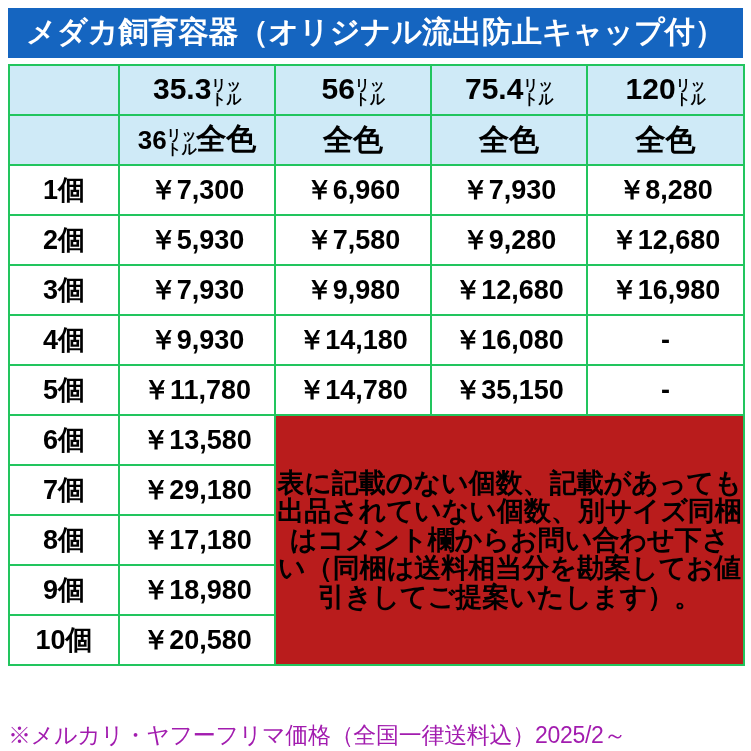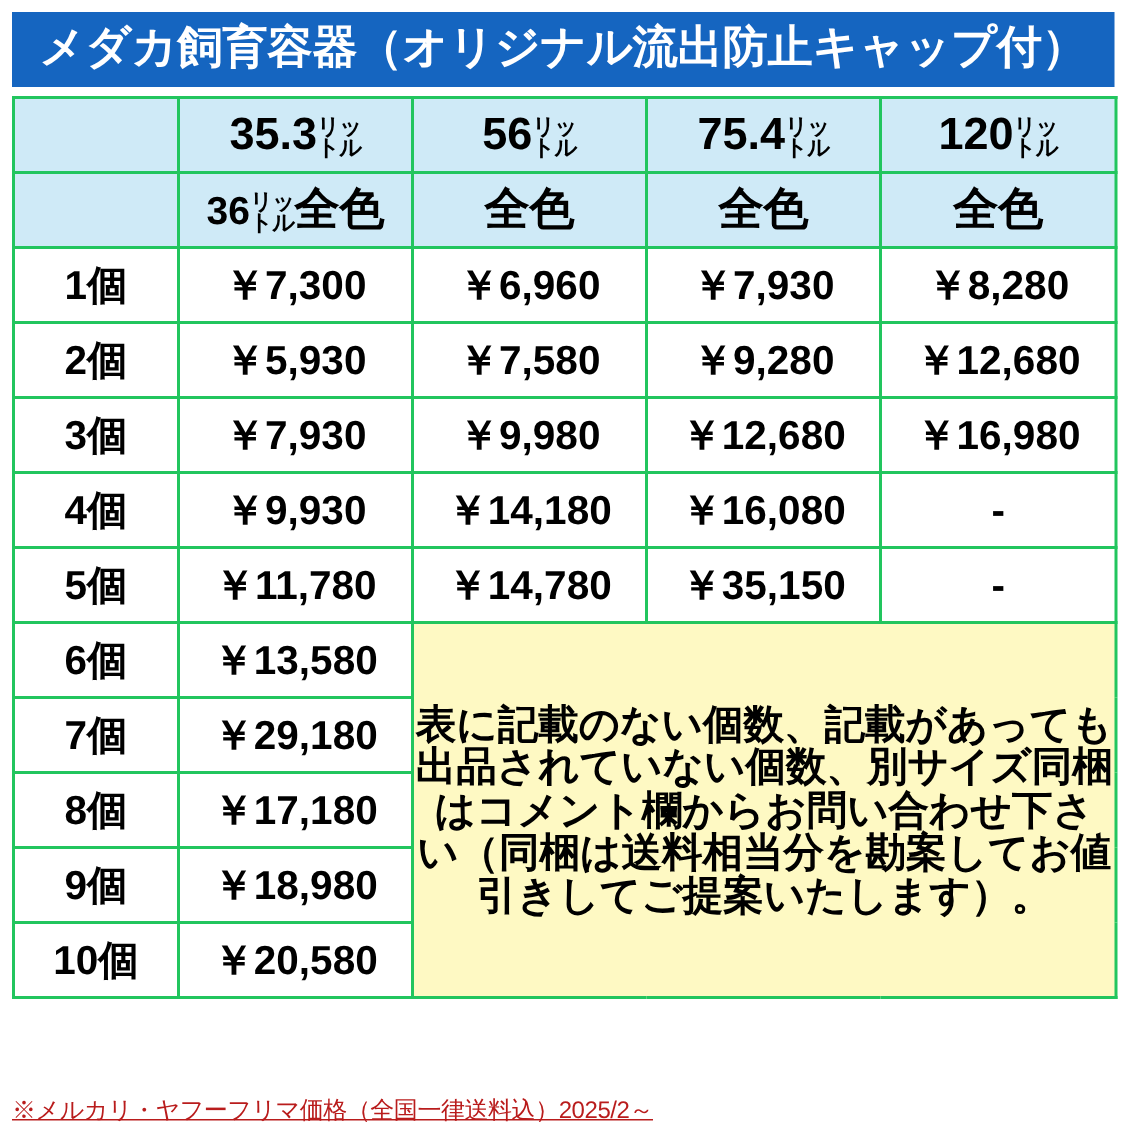"表に記載のない個数、記載があっても出品されていない個数、別サイズ同梱はコメント欄" td.note { background: #fef9c3 -> #b91c1c }
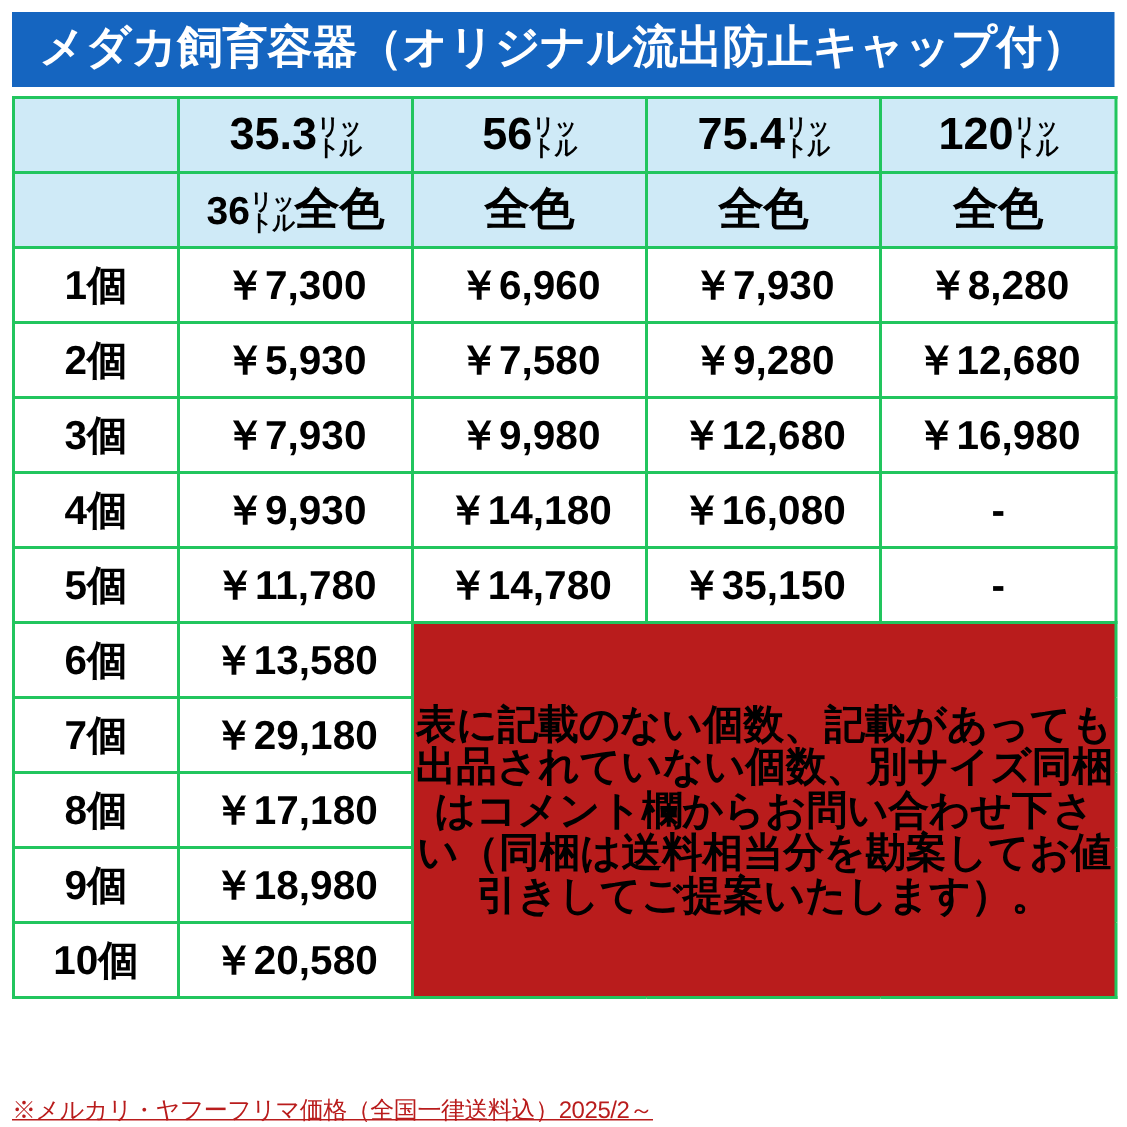"※メルカリ・ヤフーフリマ価格（全国一律送料込）2025/2～" .footer { color: #b91c1c -> #a21caf; font-size: 16px -> 23px; text-decoration: underline -> none }
